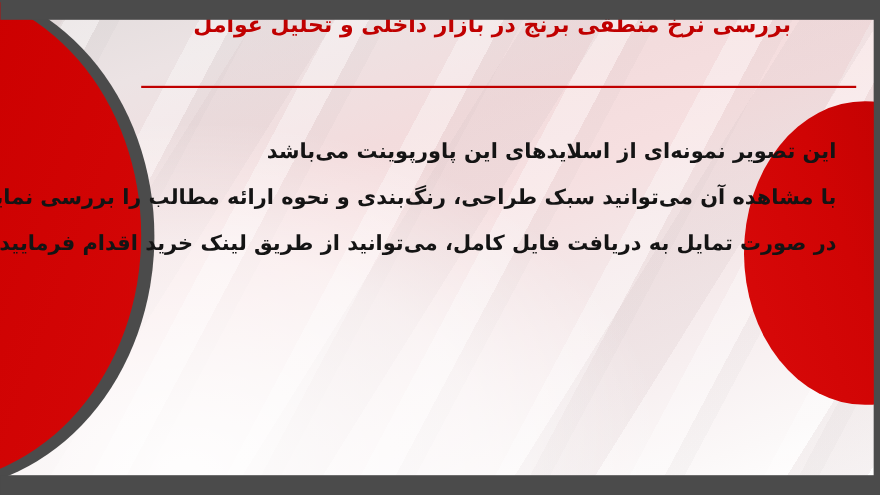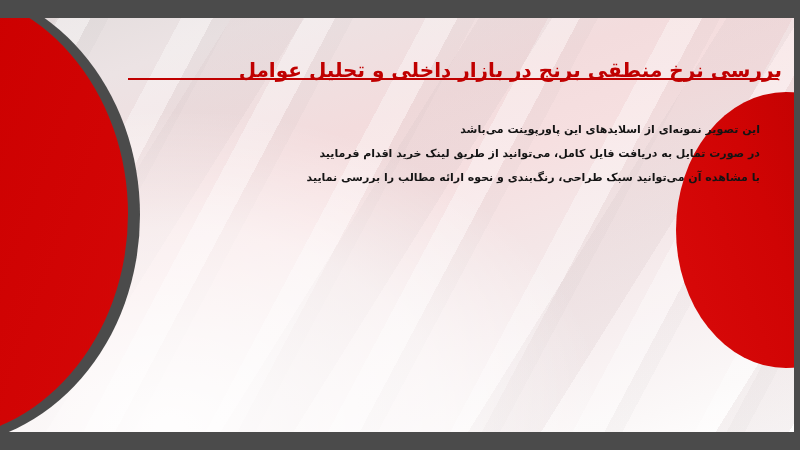"بررسی نرخ منطقی برنج در" .title-block { margin-top: 48px -> none; text-align: none -> center }
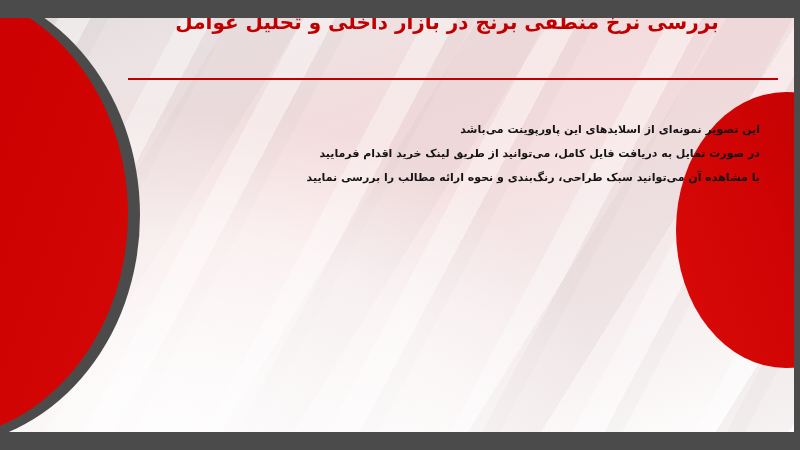"این تصویر نمونه‌ای از اسلایدهای" .body-line { font-size: 11px -> 19px }
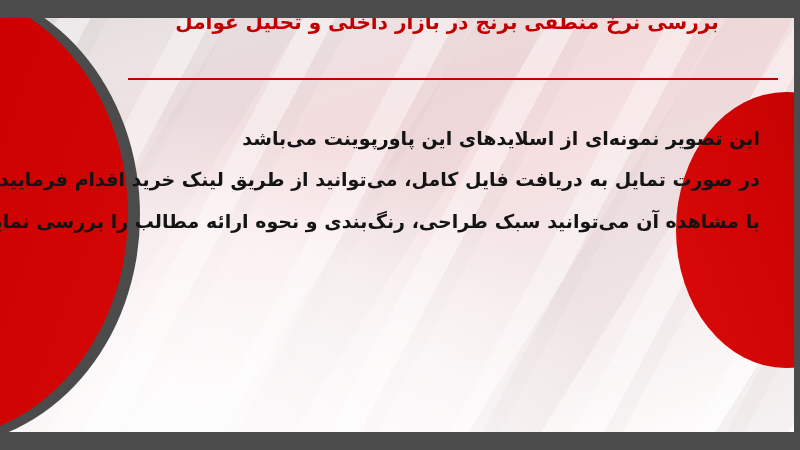"در صورت تمایل به دریافت" div.body-line { order: before "با مشاهده آن می‌توانید سبک" -> after "با مشاهده آن می‌توانید سبک" }
